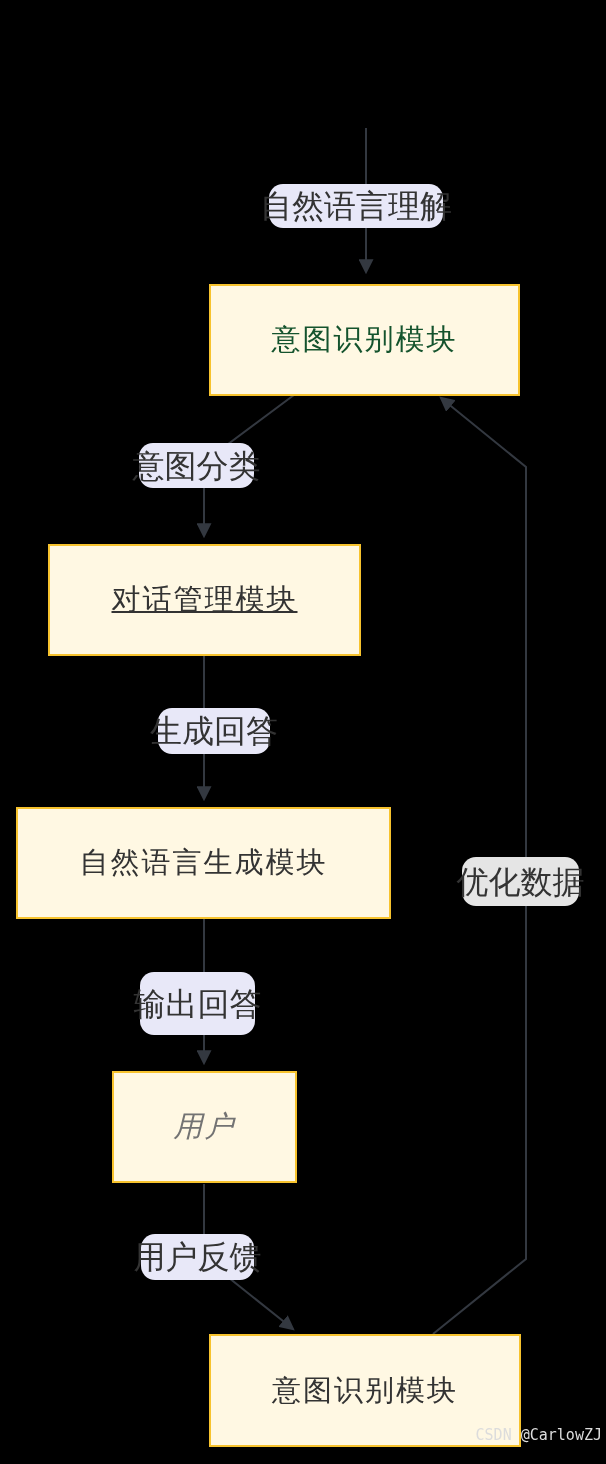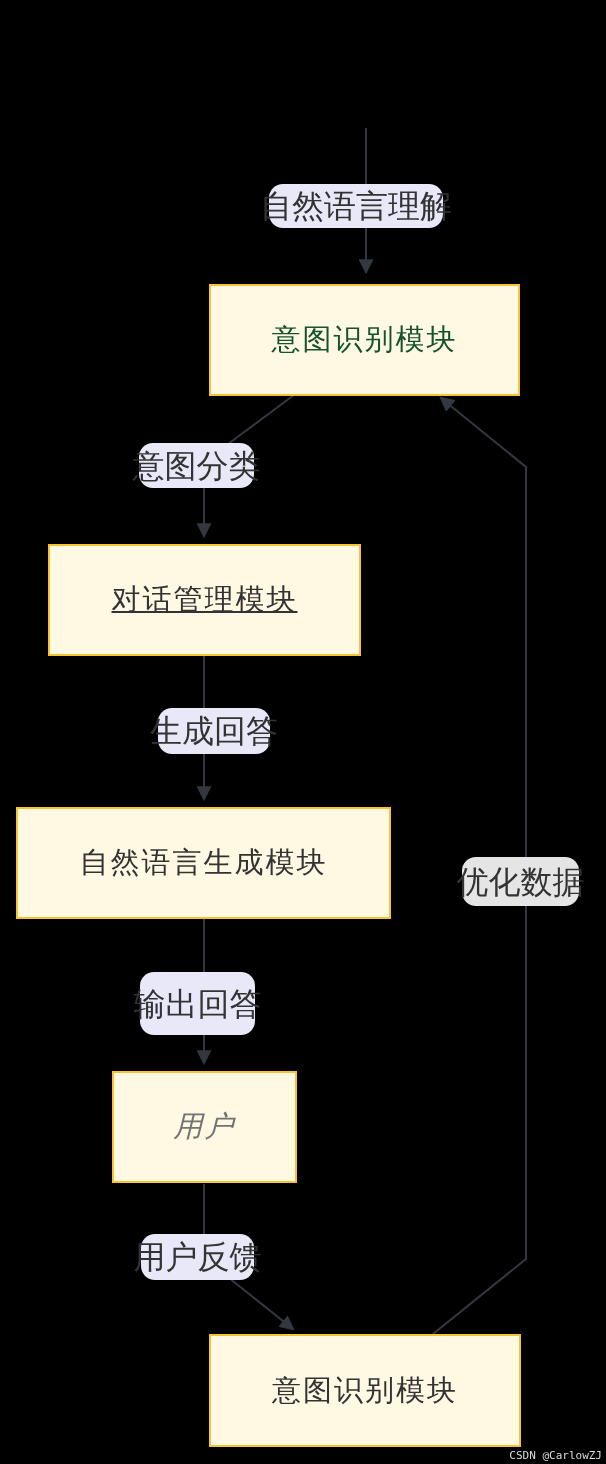"CSDN @CarlowZJ" .watermark { bottom: 2px -> 20px; font-size: 11px -> 15px }
